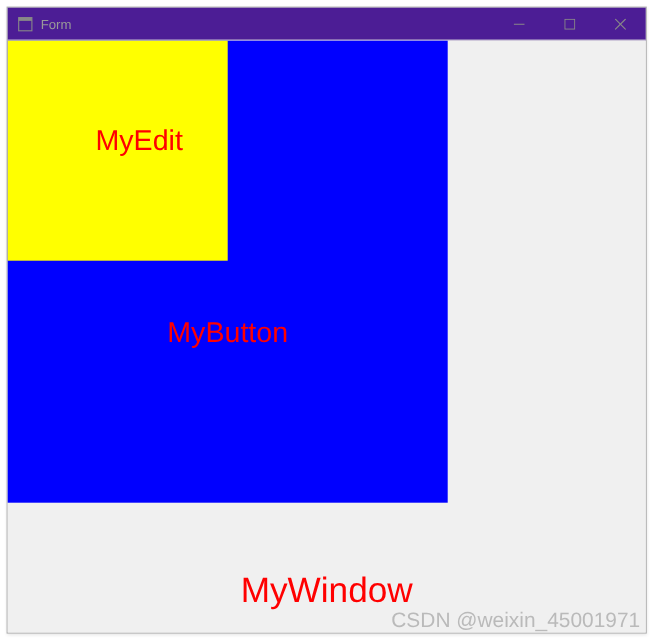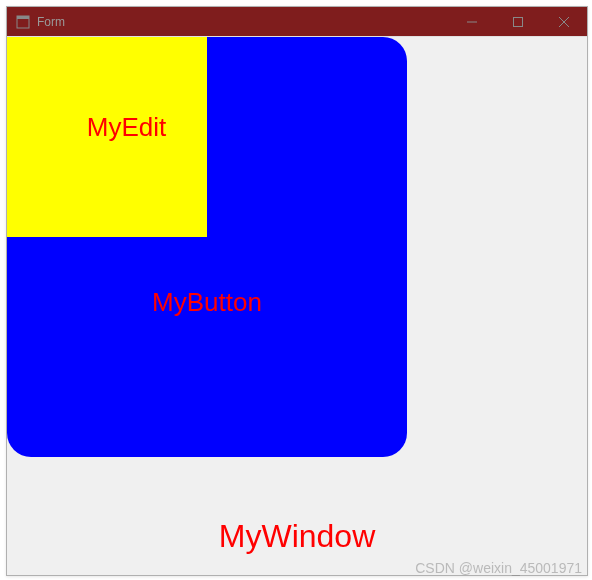"Form" .titlebar { background: #7f1d1d -> #4c1d95 }
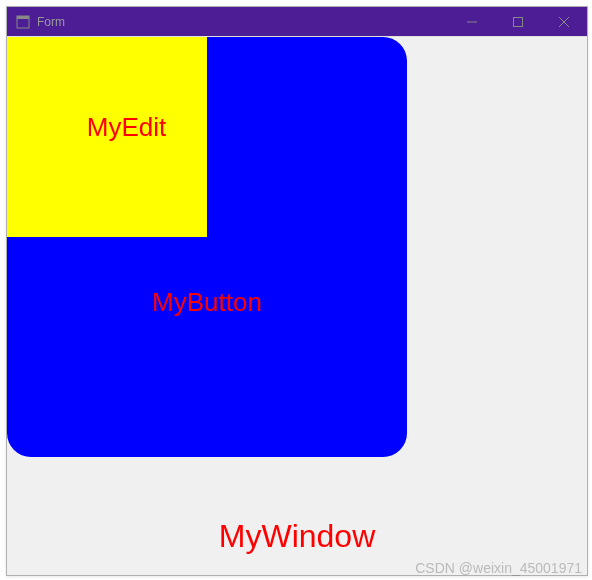"MyButton" .my-button { border-radius: 24px -> none }
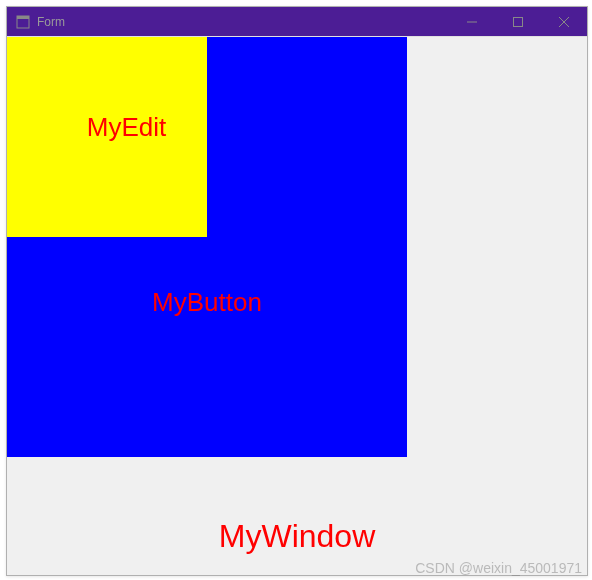"CSDN @weixin_45001971" .watermark { font-size: 14px -> 19px }
